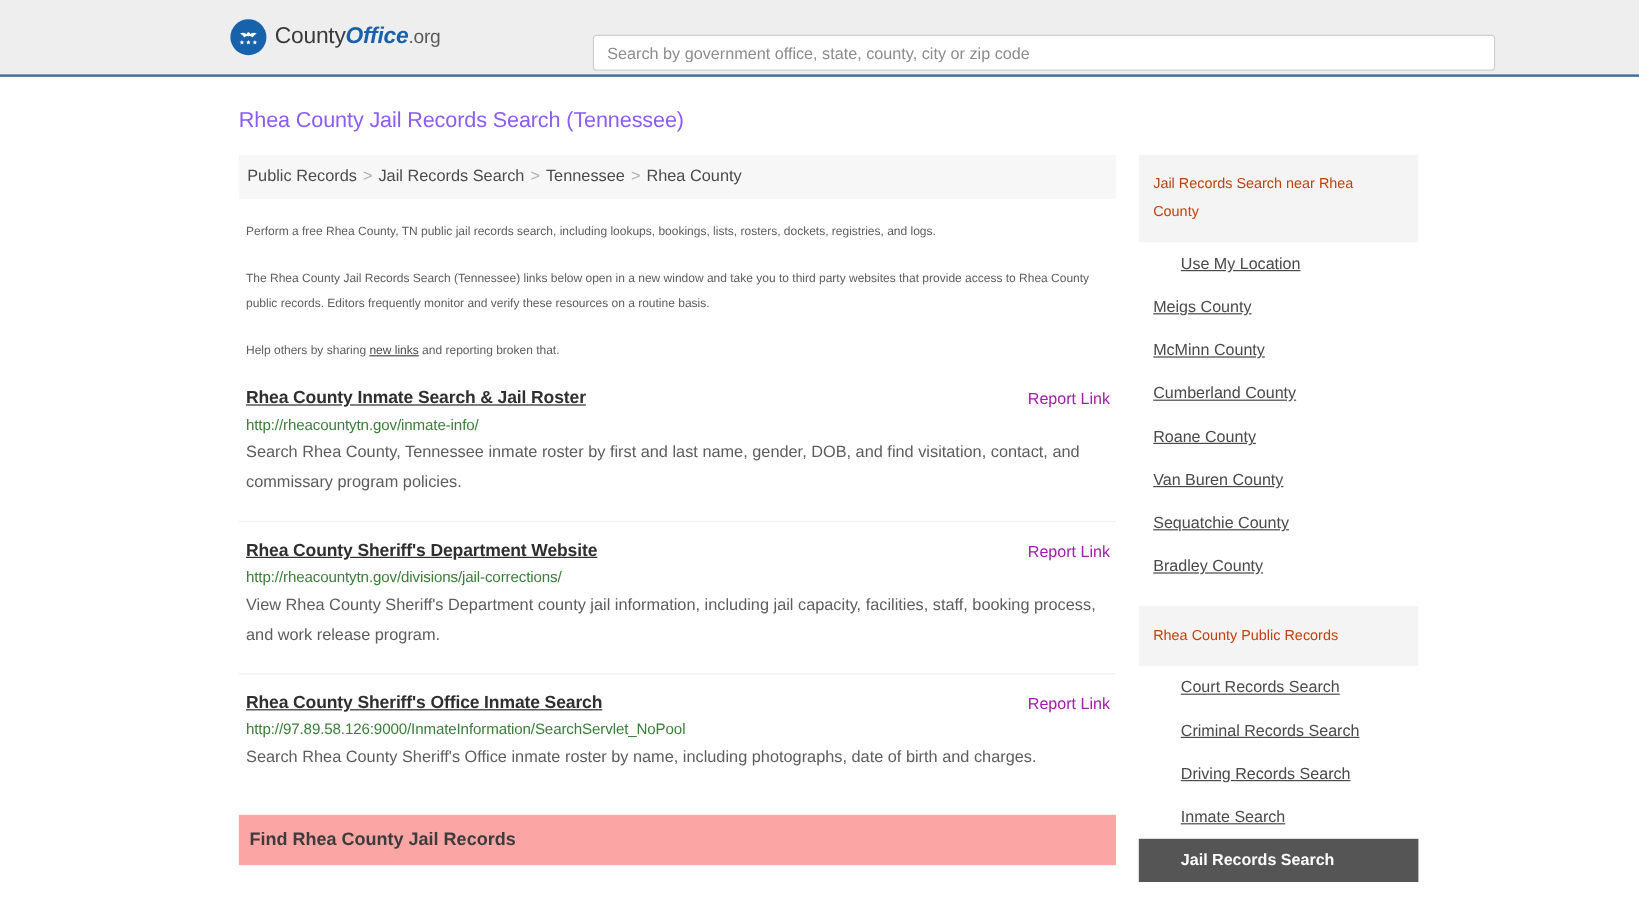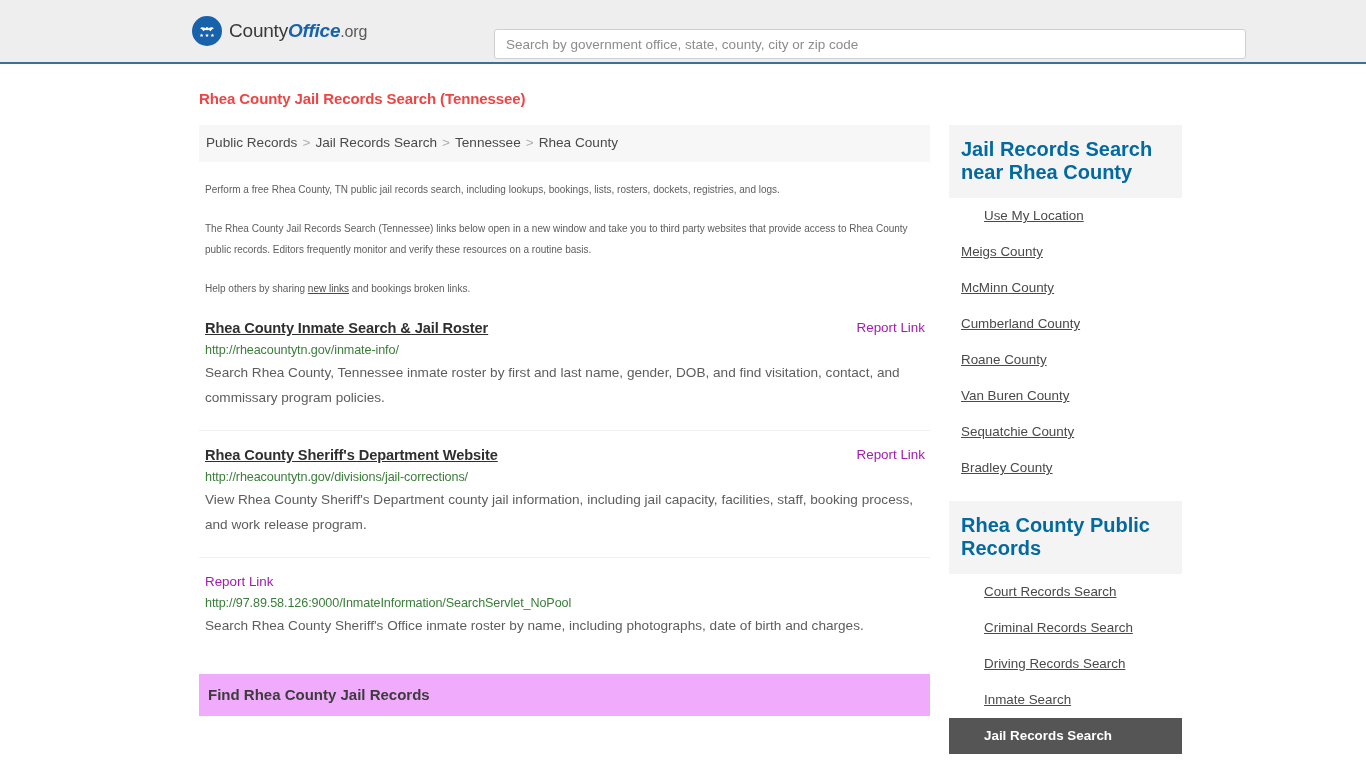"Rhea County Jail Records Search" .page-title { color: #ef4444 -> #8b5cf6; font-size: 15px -> 18px; font-weight: bold -> normal }
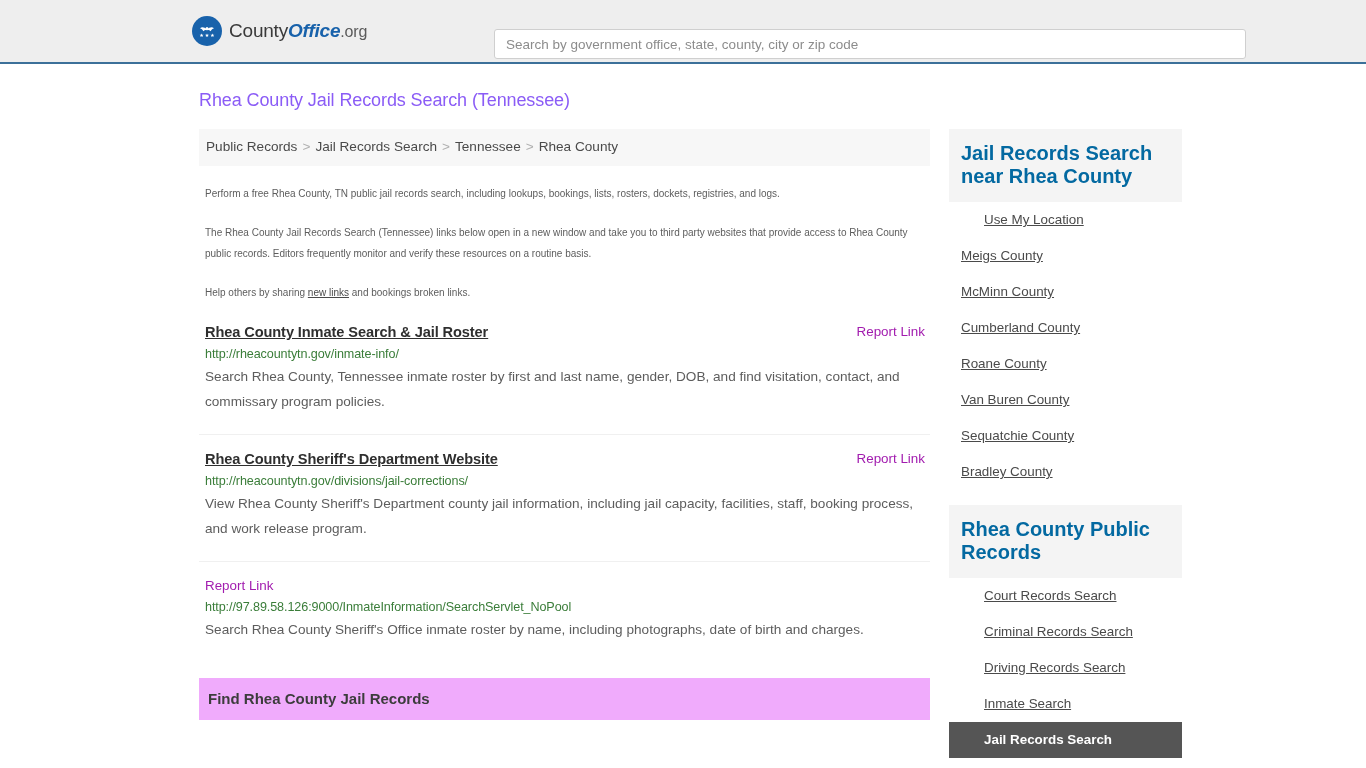"Jail Records Search near Rhea" .side-head h3 { color: #0369a1 -> #c2410c; font-size: 20px -> 12px; font-weight: bold -> normal }
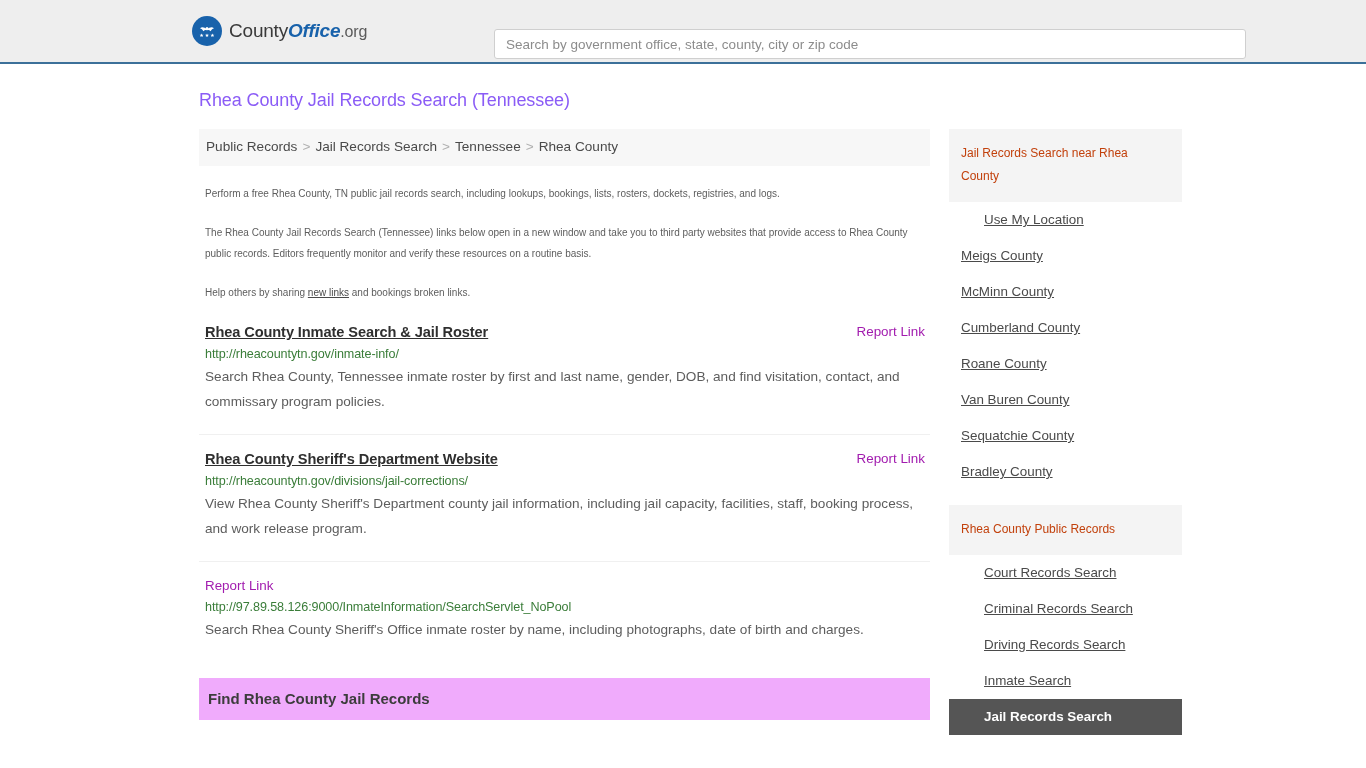"and bookings broken links." span { text: bookings broken links -> reporting broken that }
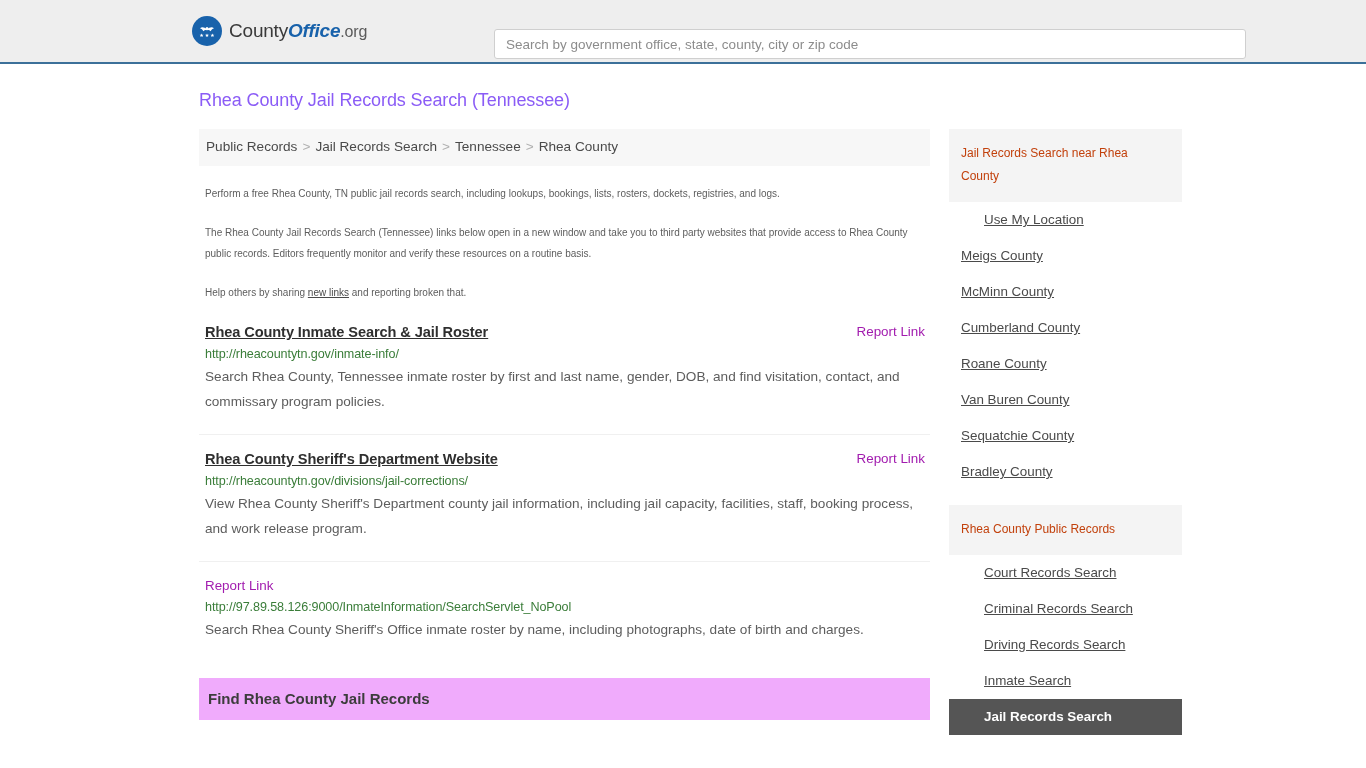"Rhea County Inmate Search &" .result-head { align-items: flex-start -> center }
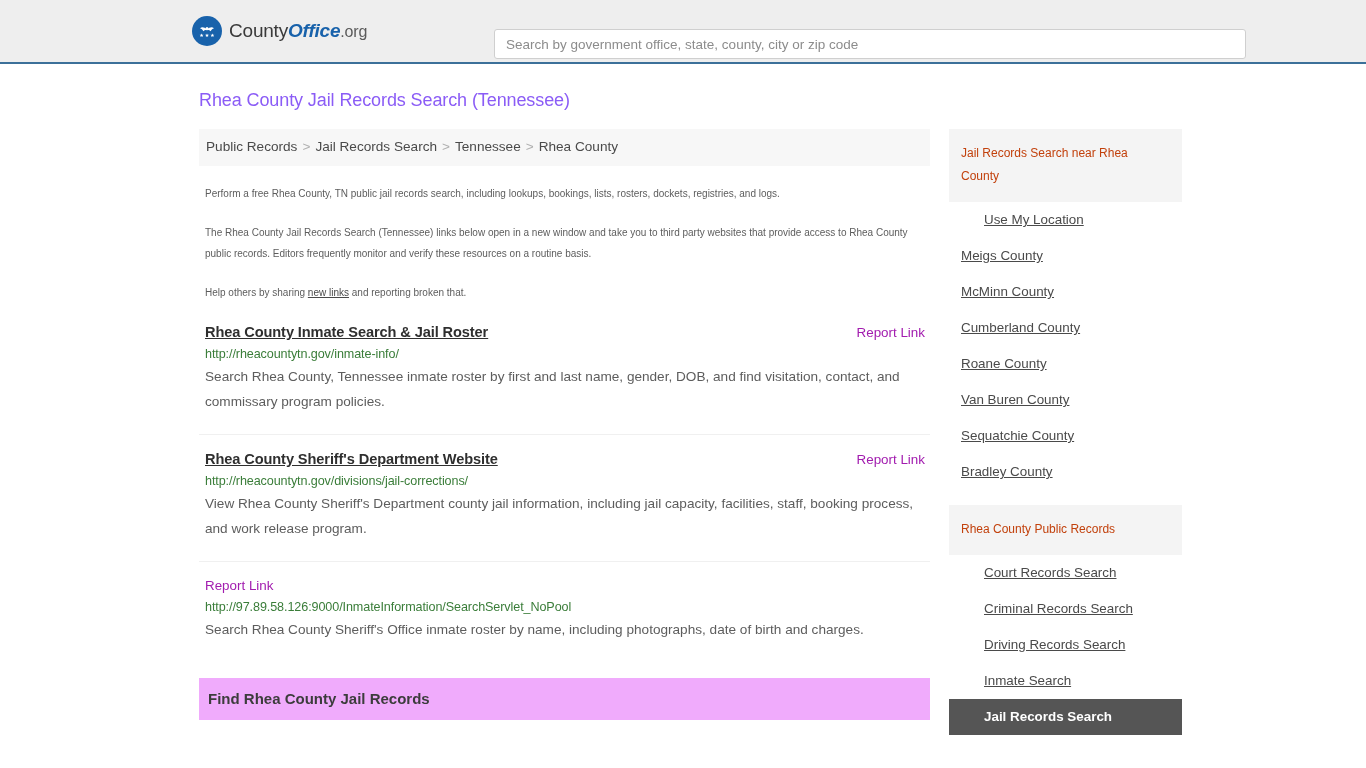"Rhea County Sheriff's Office Inmate" a.result-title { html: none -> <a>Rhea County Sheriff's Office Inmate Search</a> }
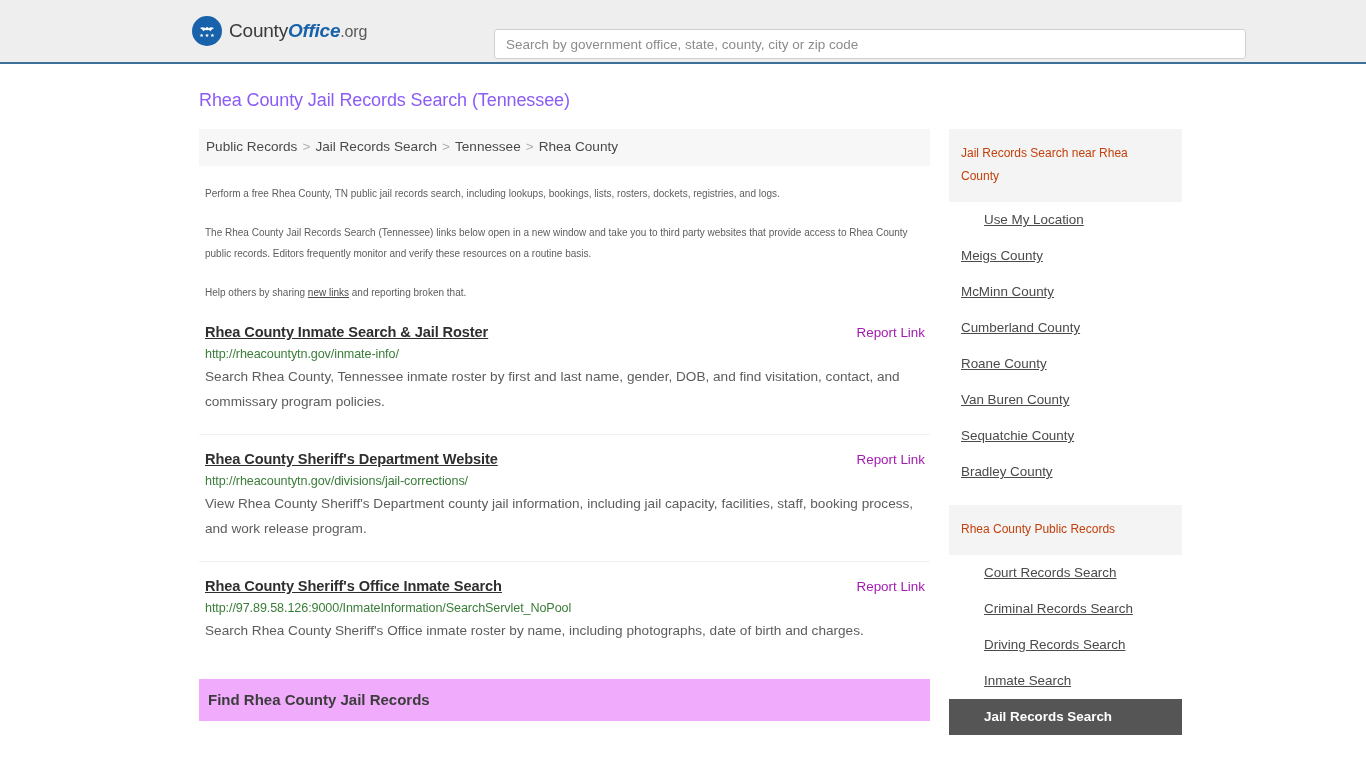"Find Rhea County Jail Records" .section-bar { background: #f0abfc -> #fca5a5 }
